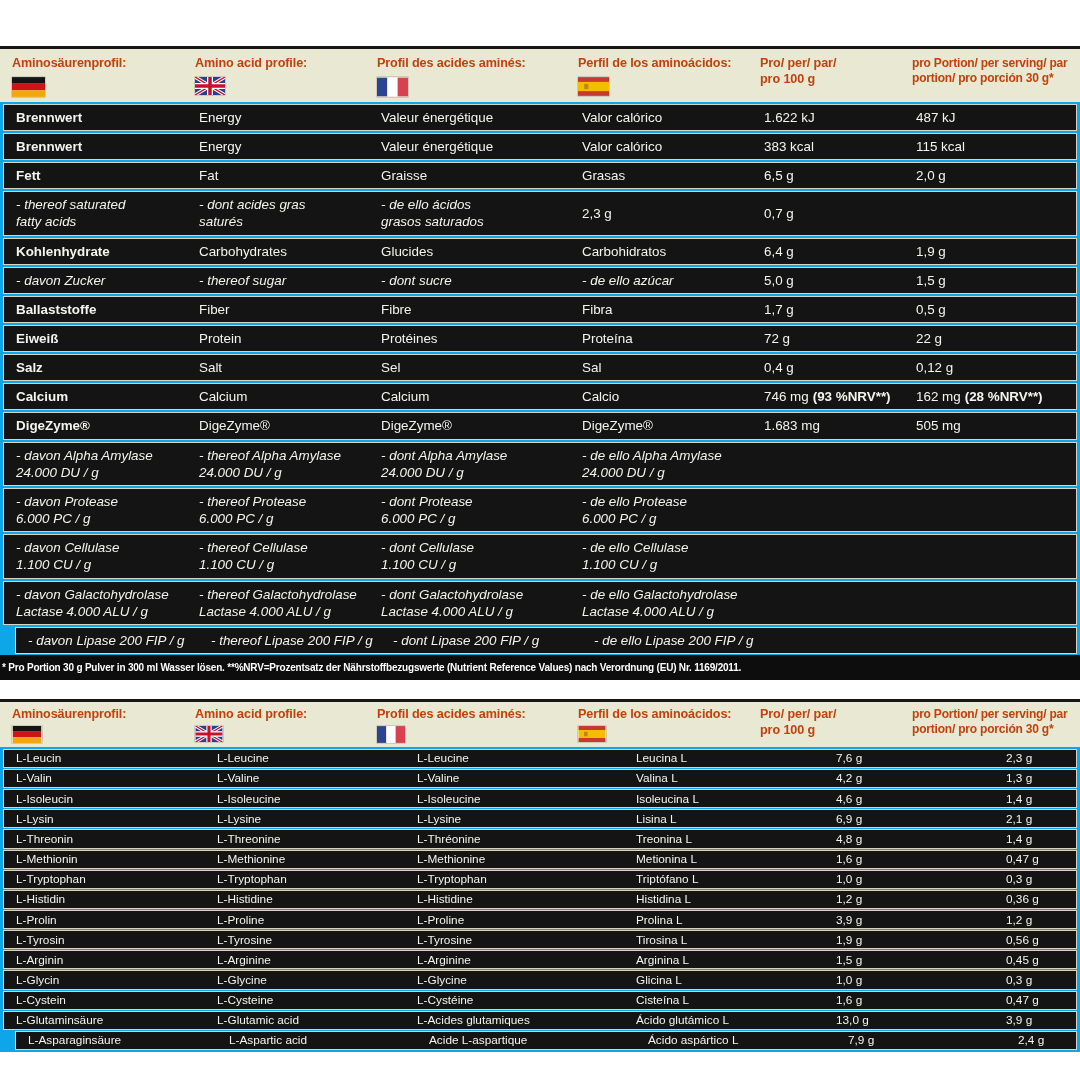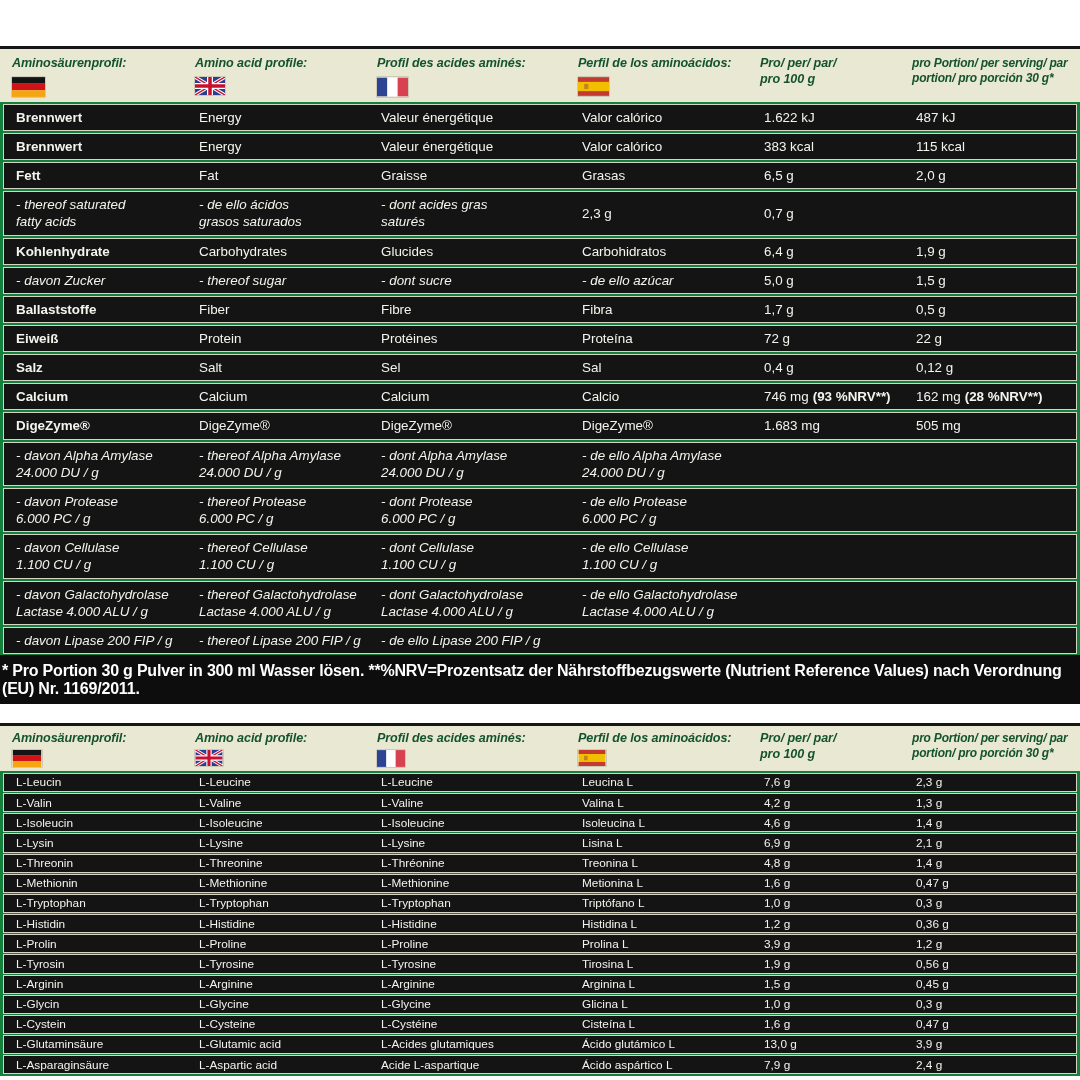"Aminosäurenprofil:" .hdr-label { color: #14532d -> #c2410c; font-style: italic -> none }
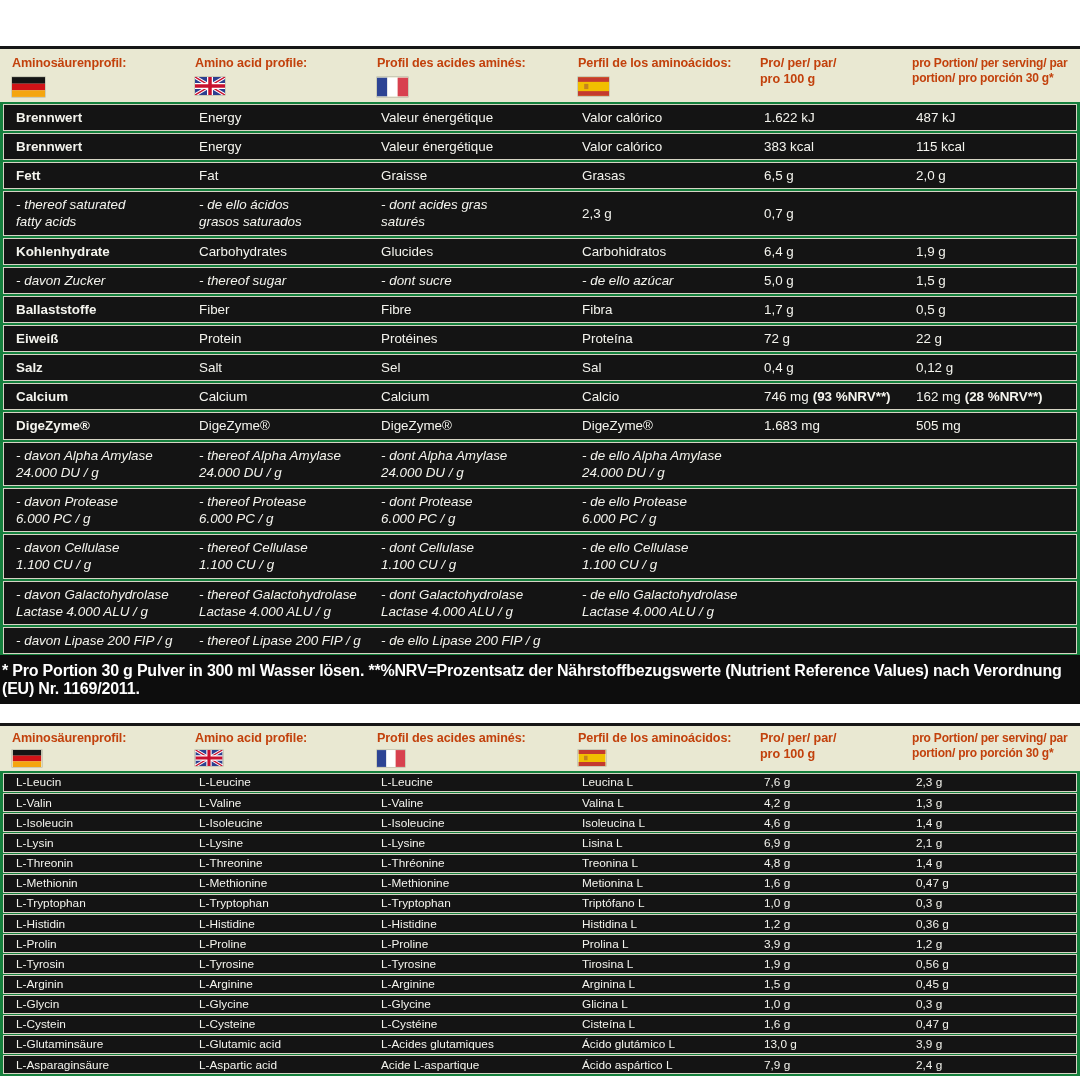"Brennwert" .rows { background: #15803d -> #0ea5e9 }
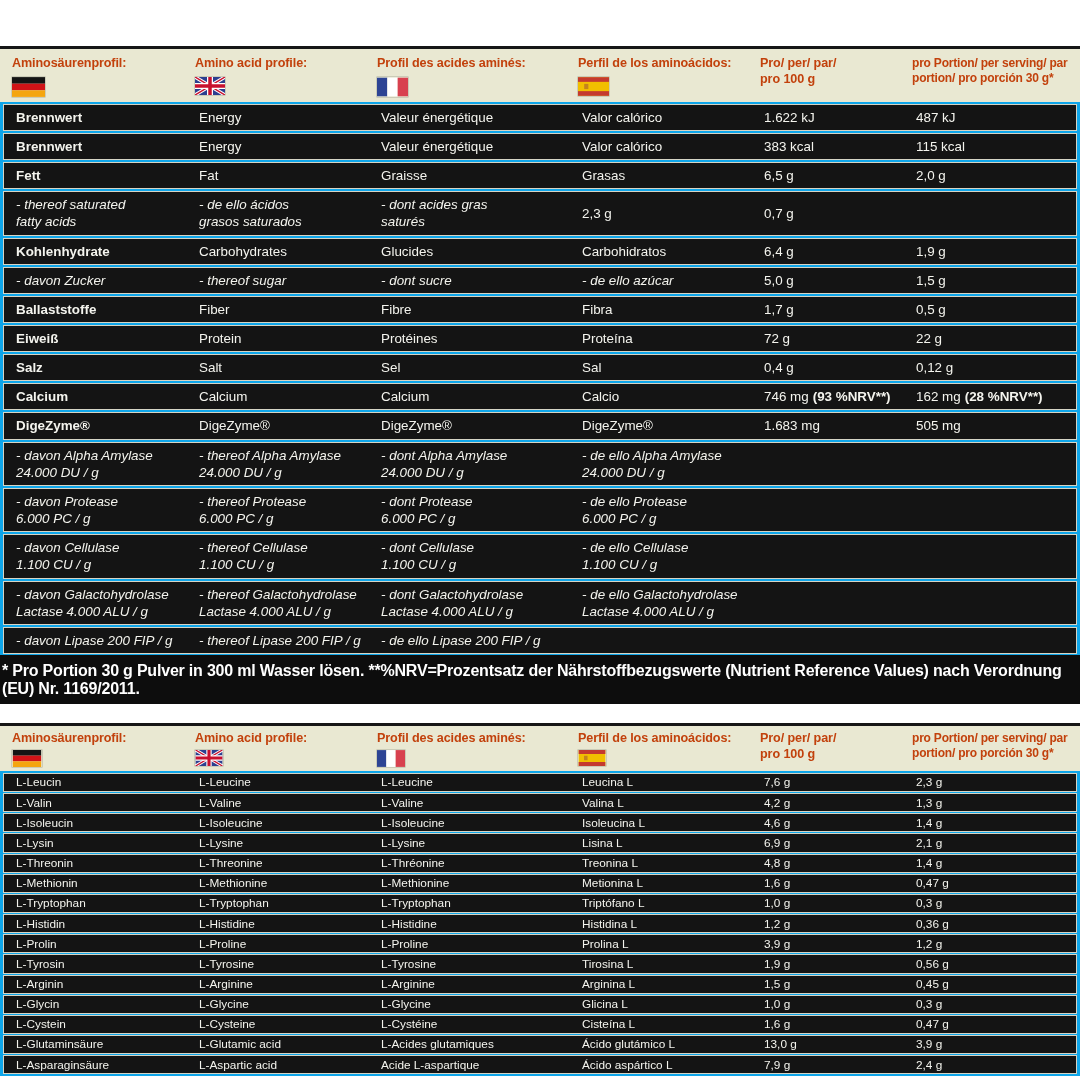"- de ello ácidos" div.cell { order: before "- dont acides gras" -> after "- dont acides gras" }
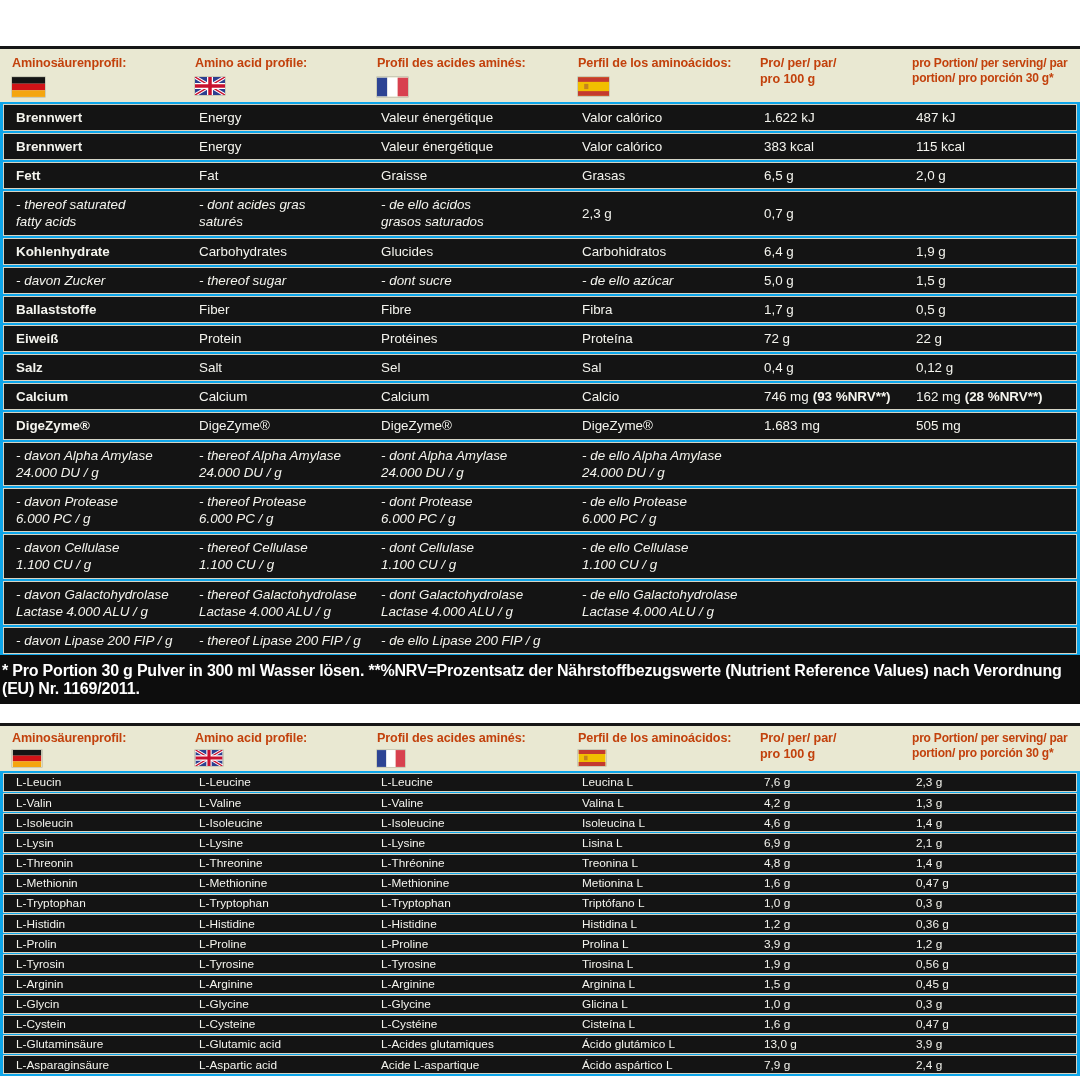"- davon Lipase 200 FIP" .row:last-child { margin-left: none -> 12px }
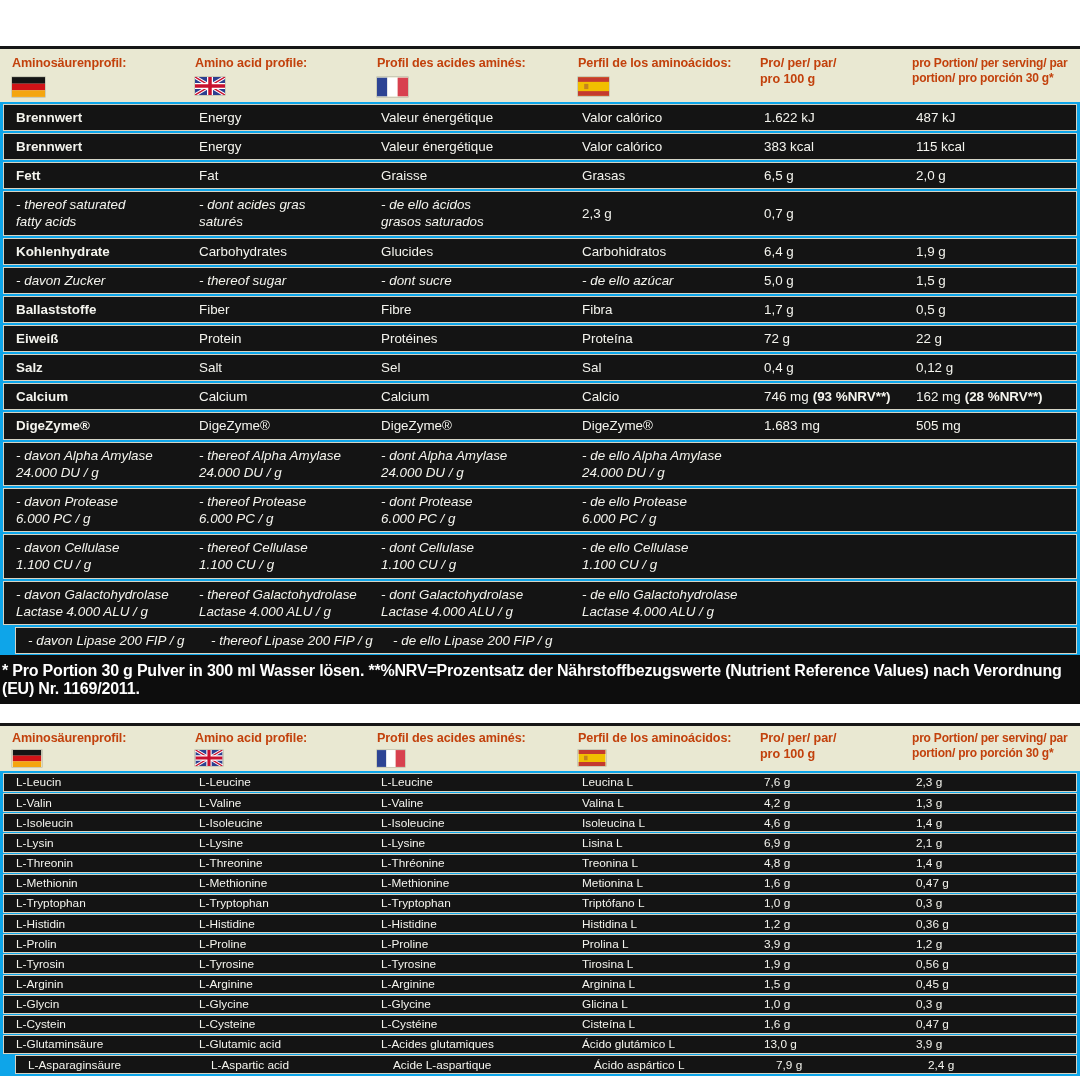"- dont Lipase 200 FIP" div.cell { html: none -> <div>- dont Lipase 200 FIP / g</div> }
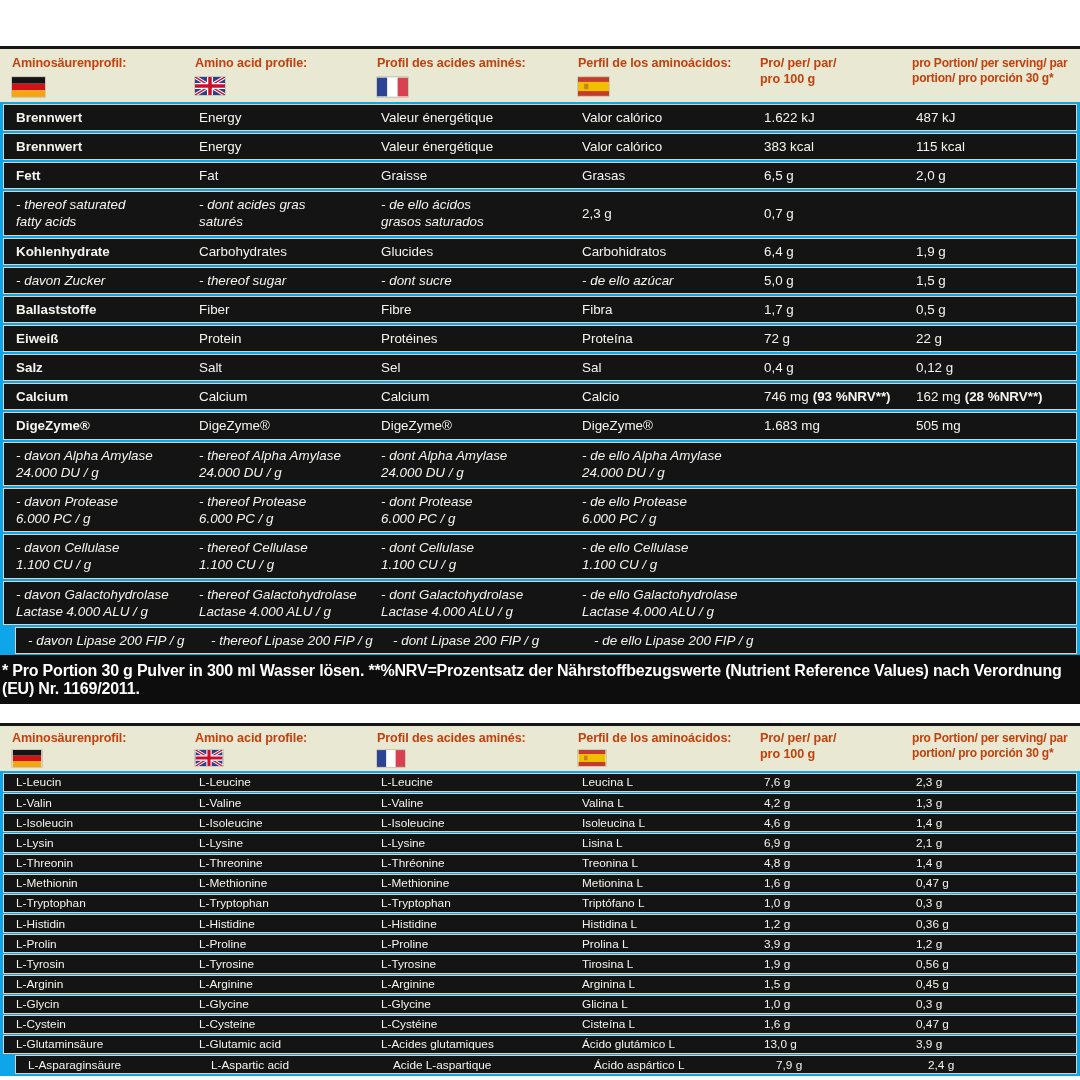"* Pro Portion 30 g" .footnote { font-size: 16px -> 10px }
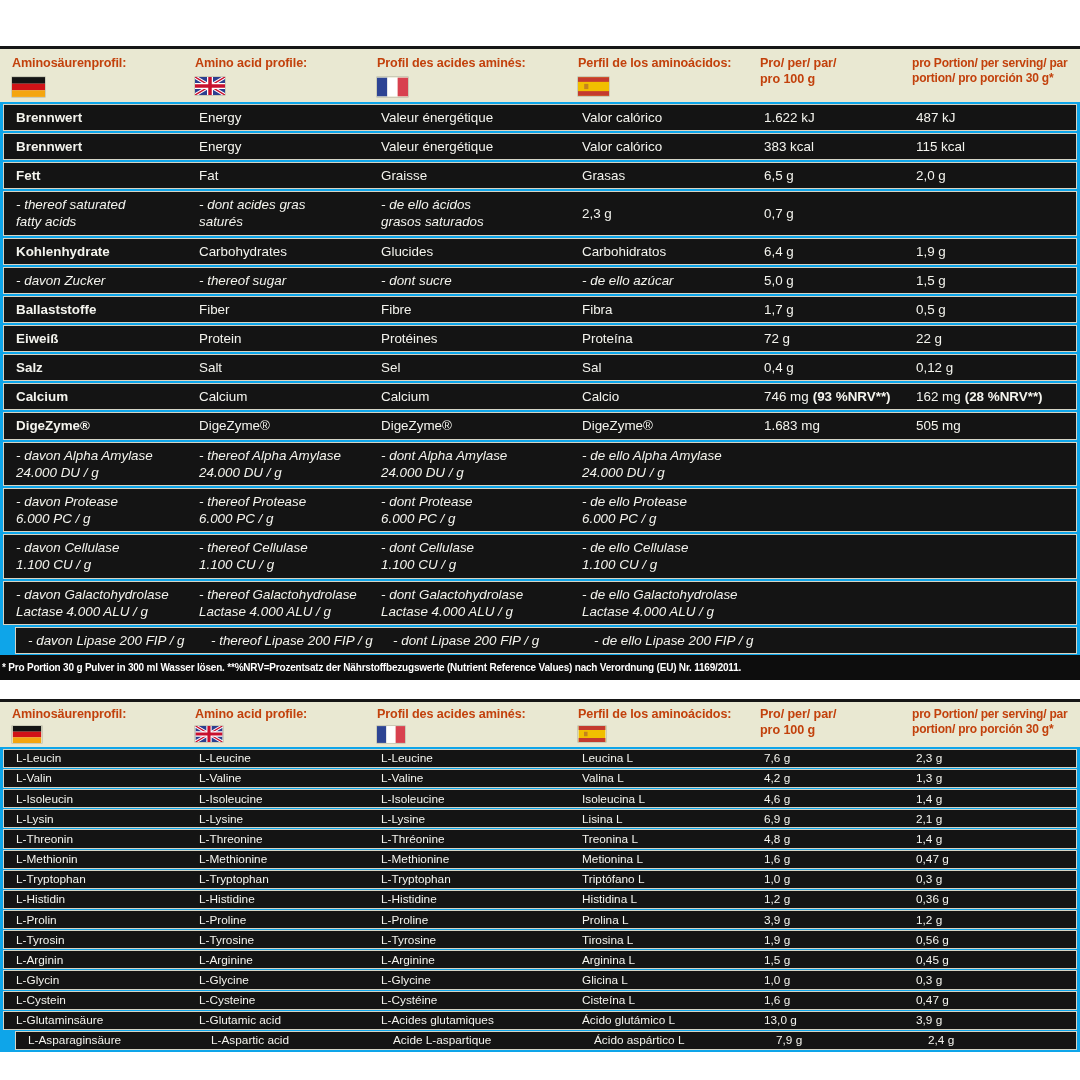"L-Leucin" .t2 .row { gap: none -> 18px }
